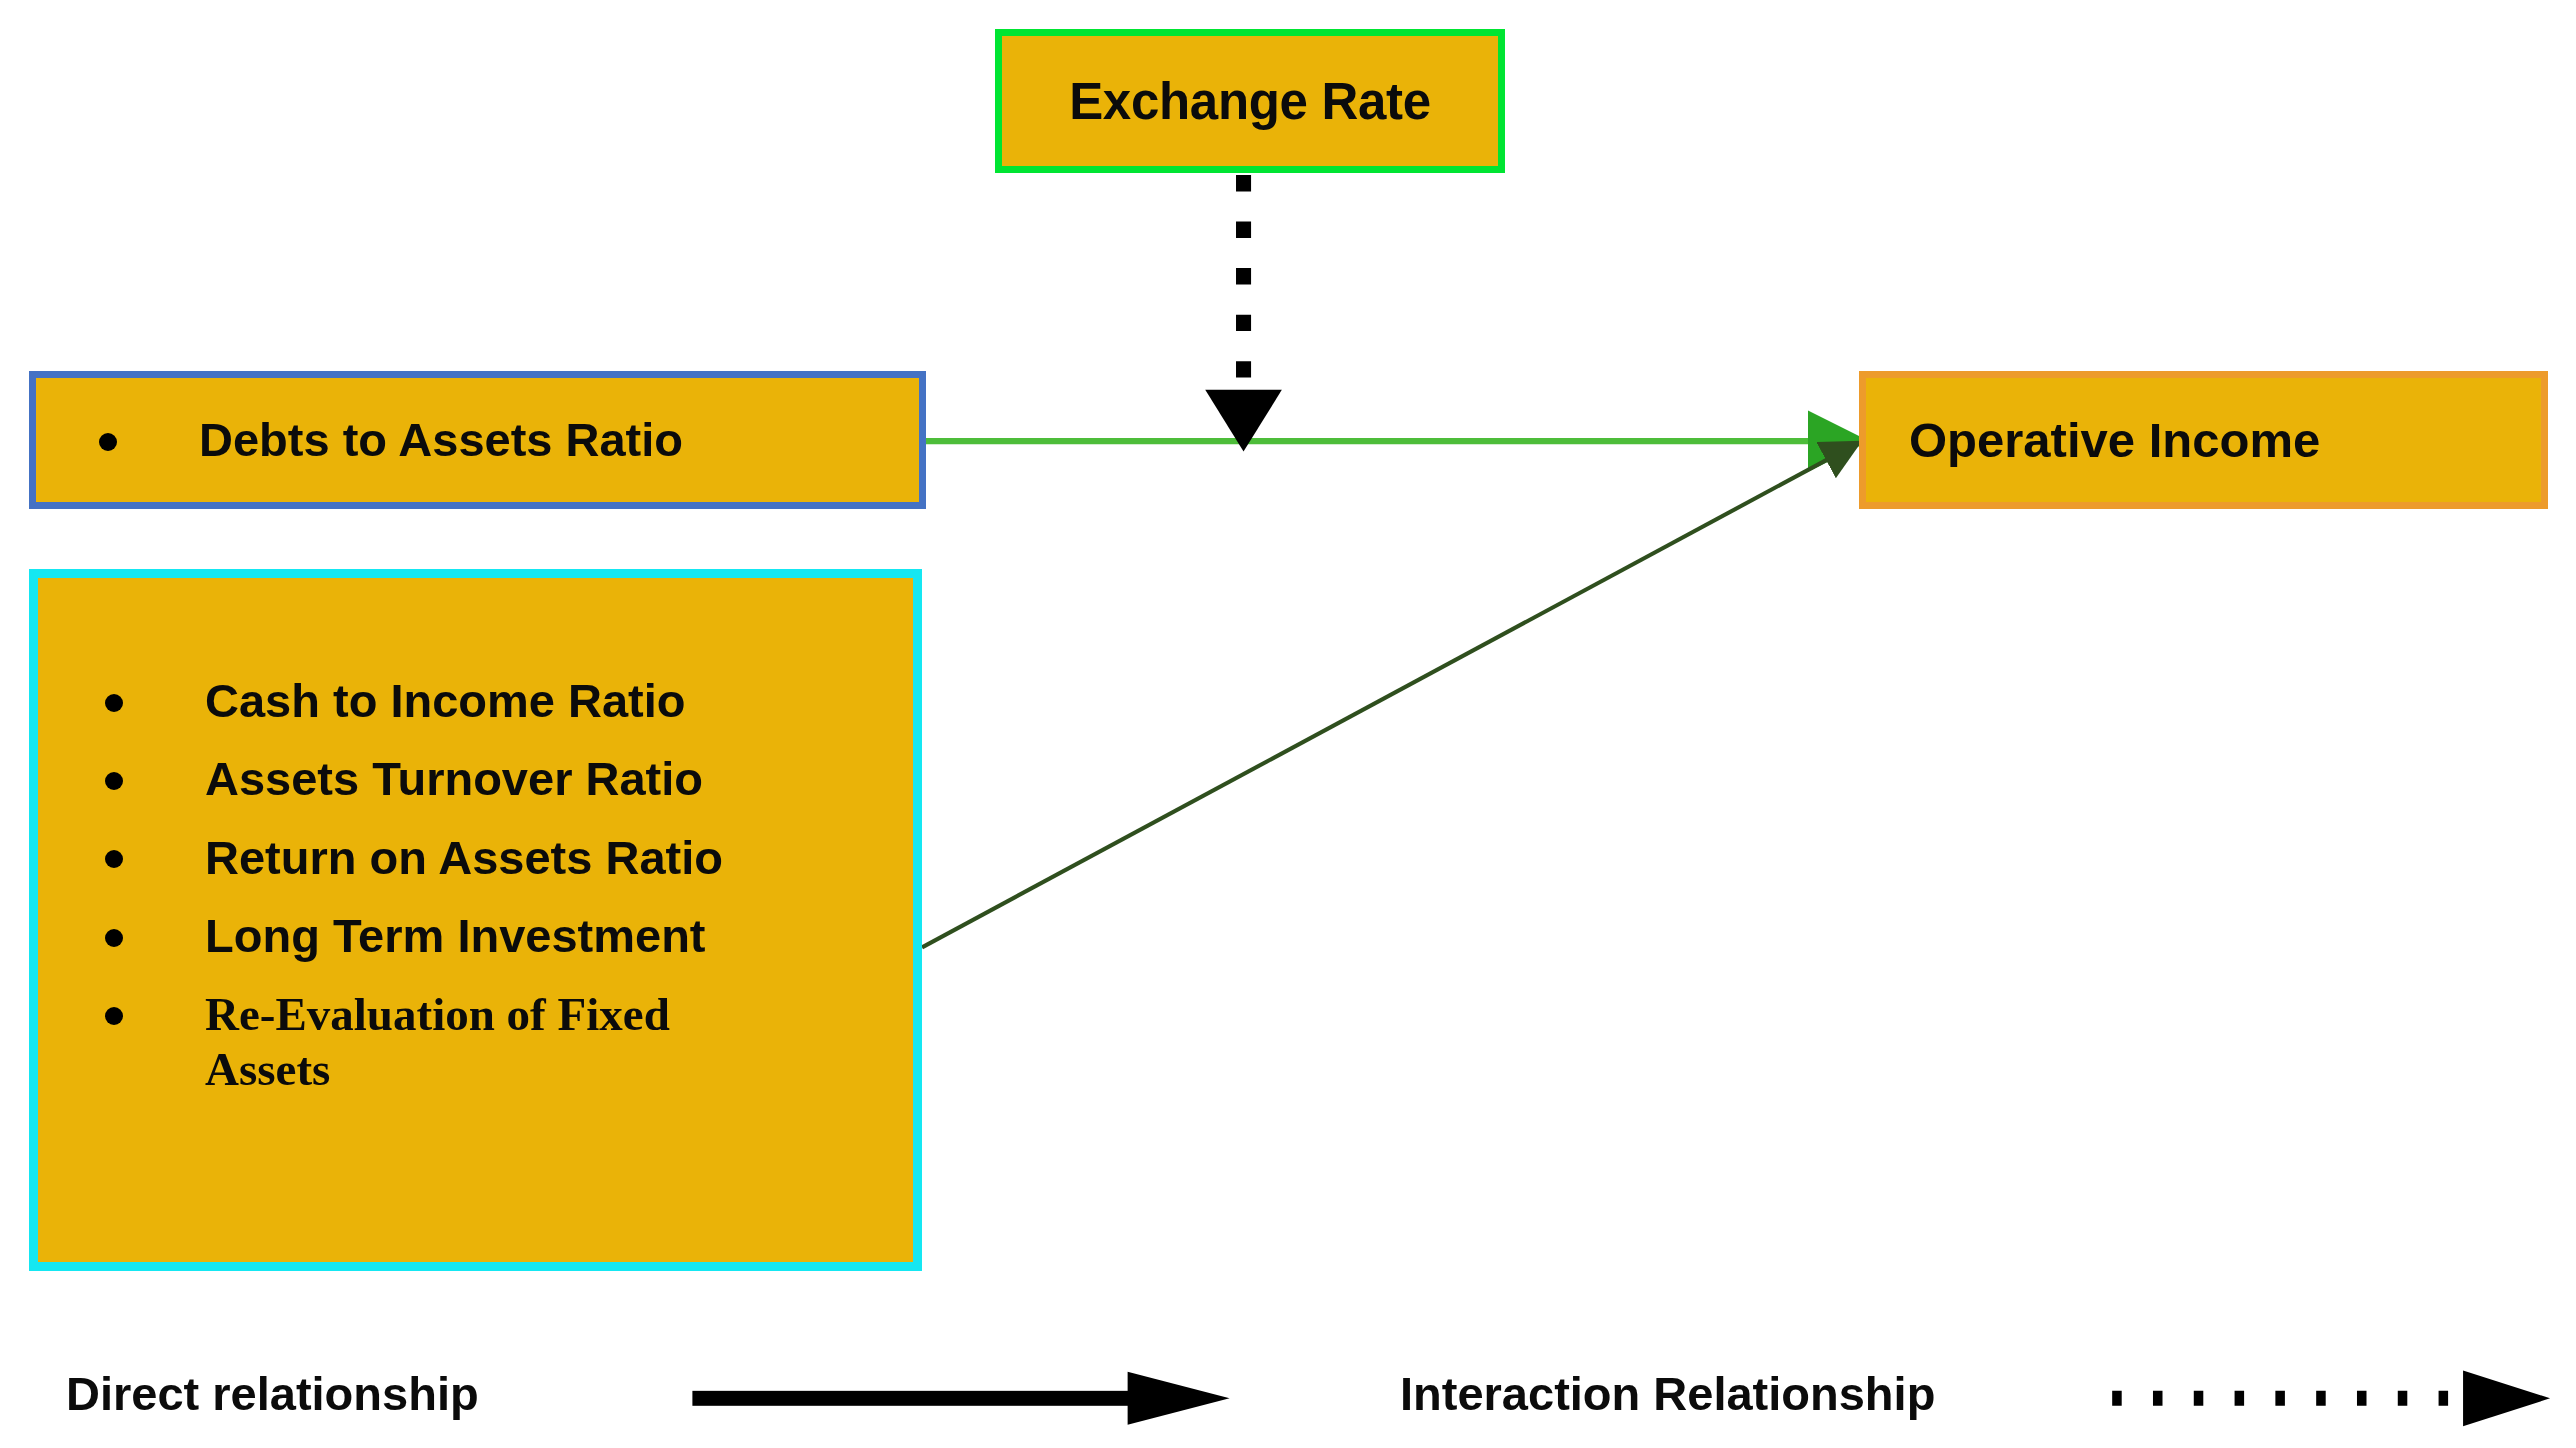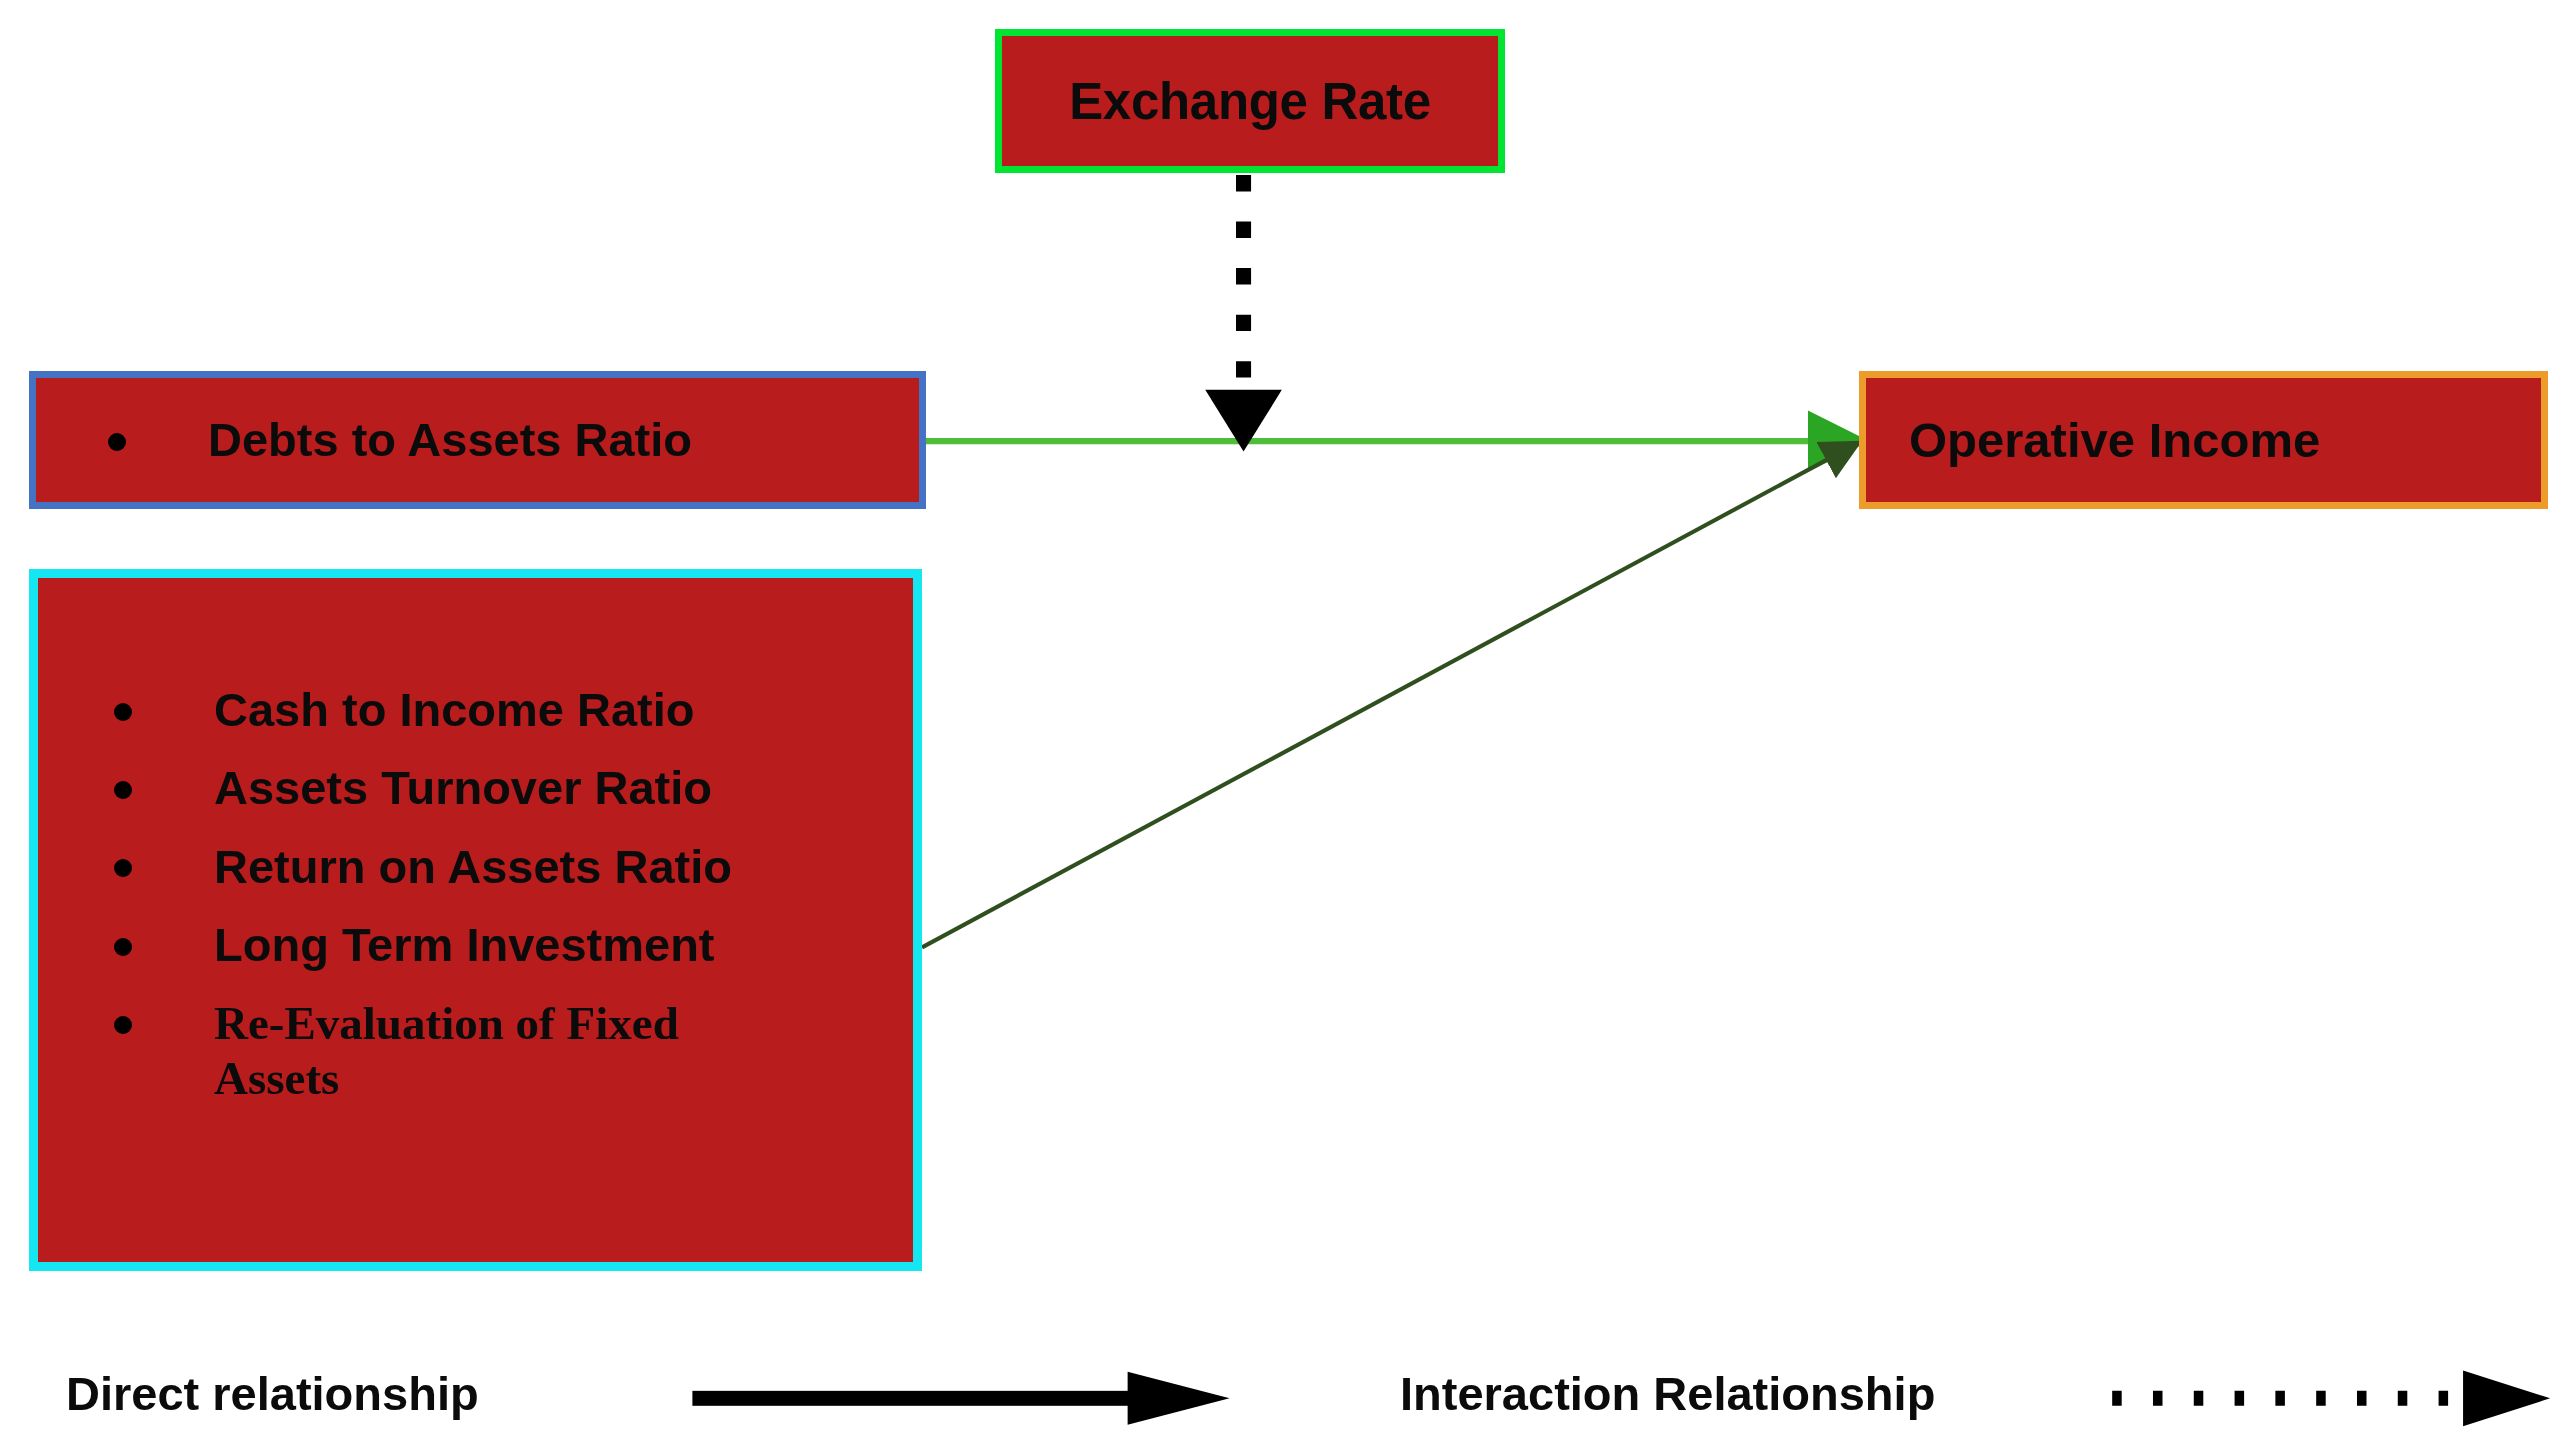"Exchange Rate" .node { background: #b91c1c -> #eab308 }
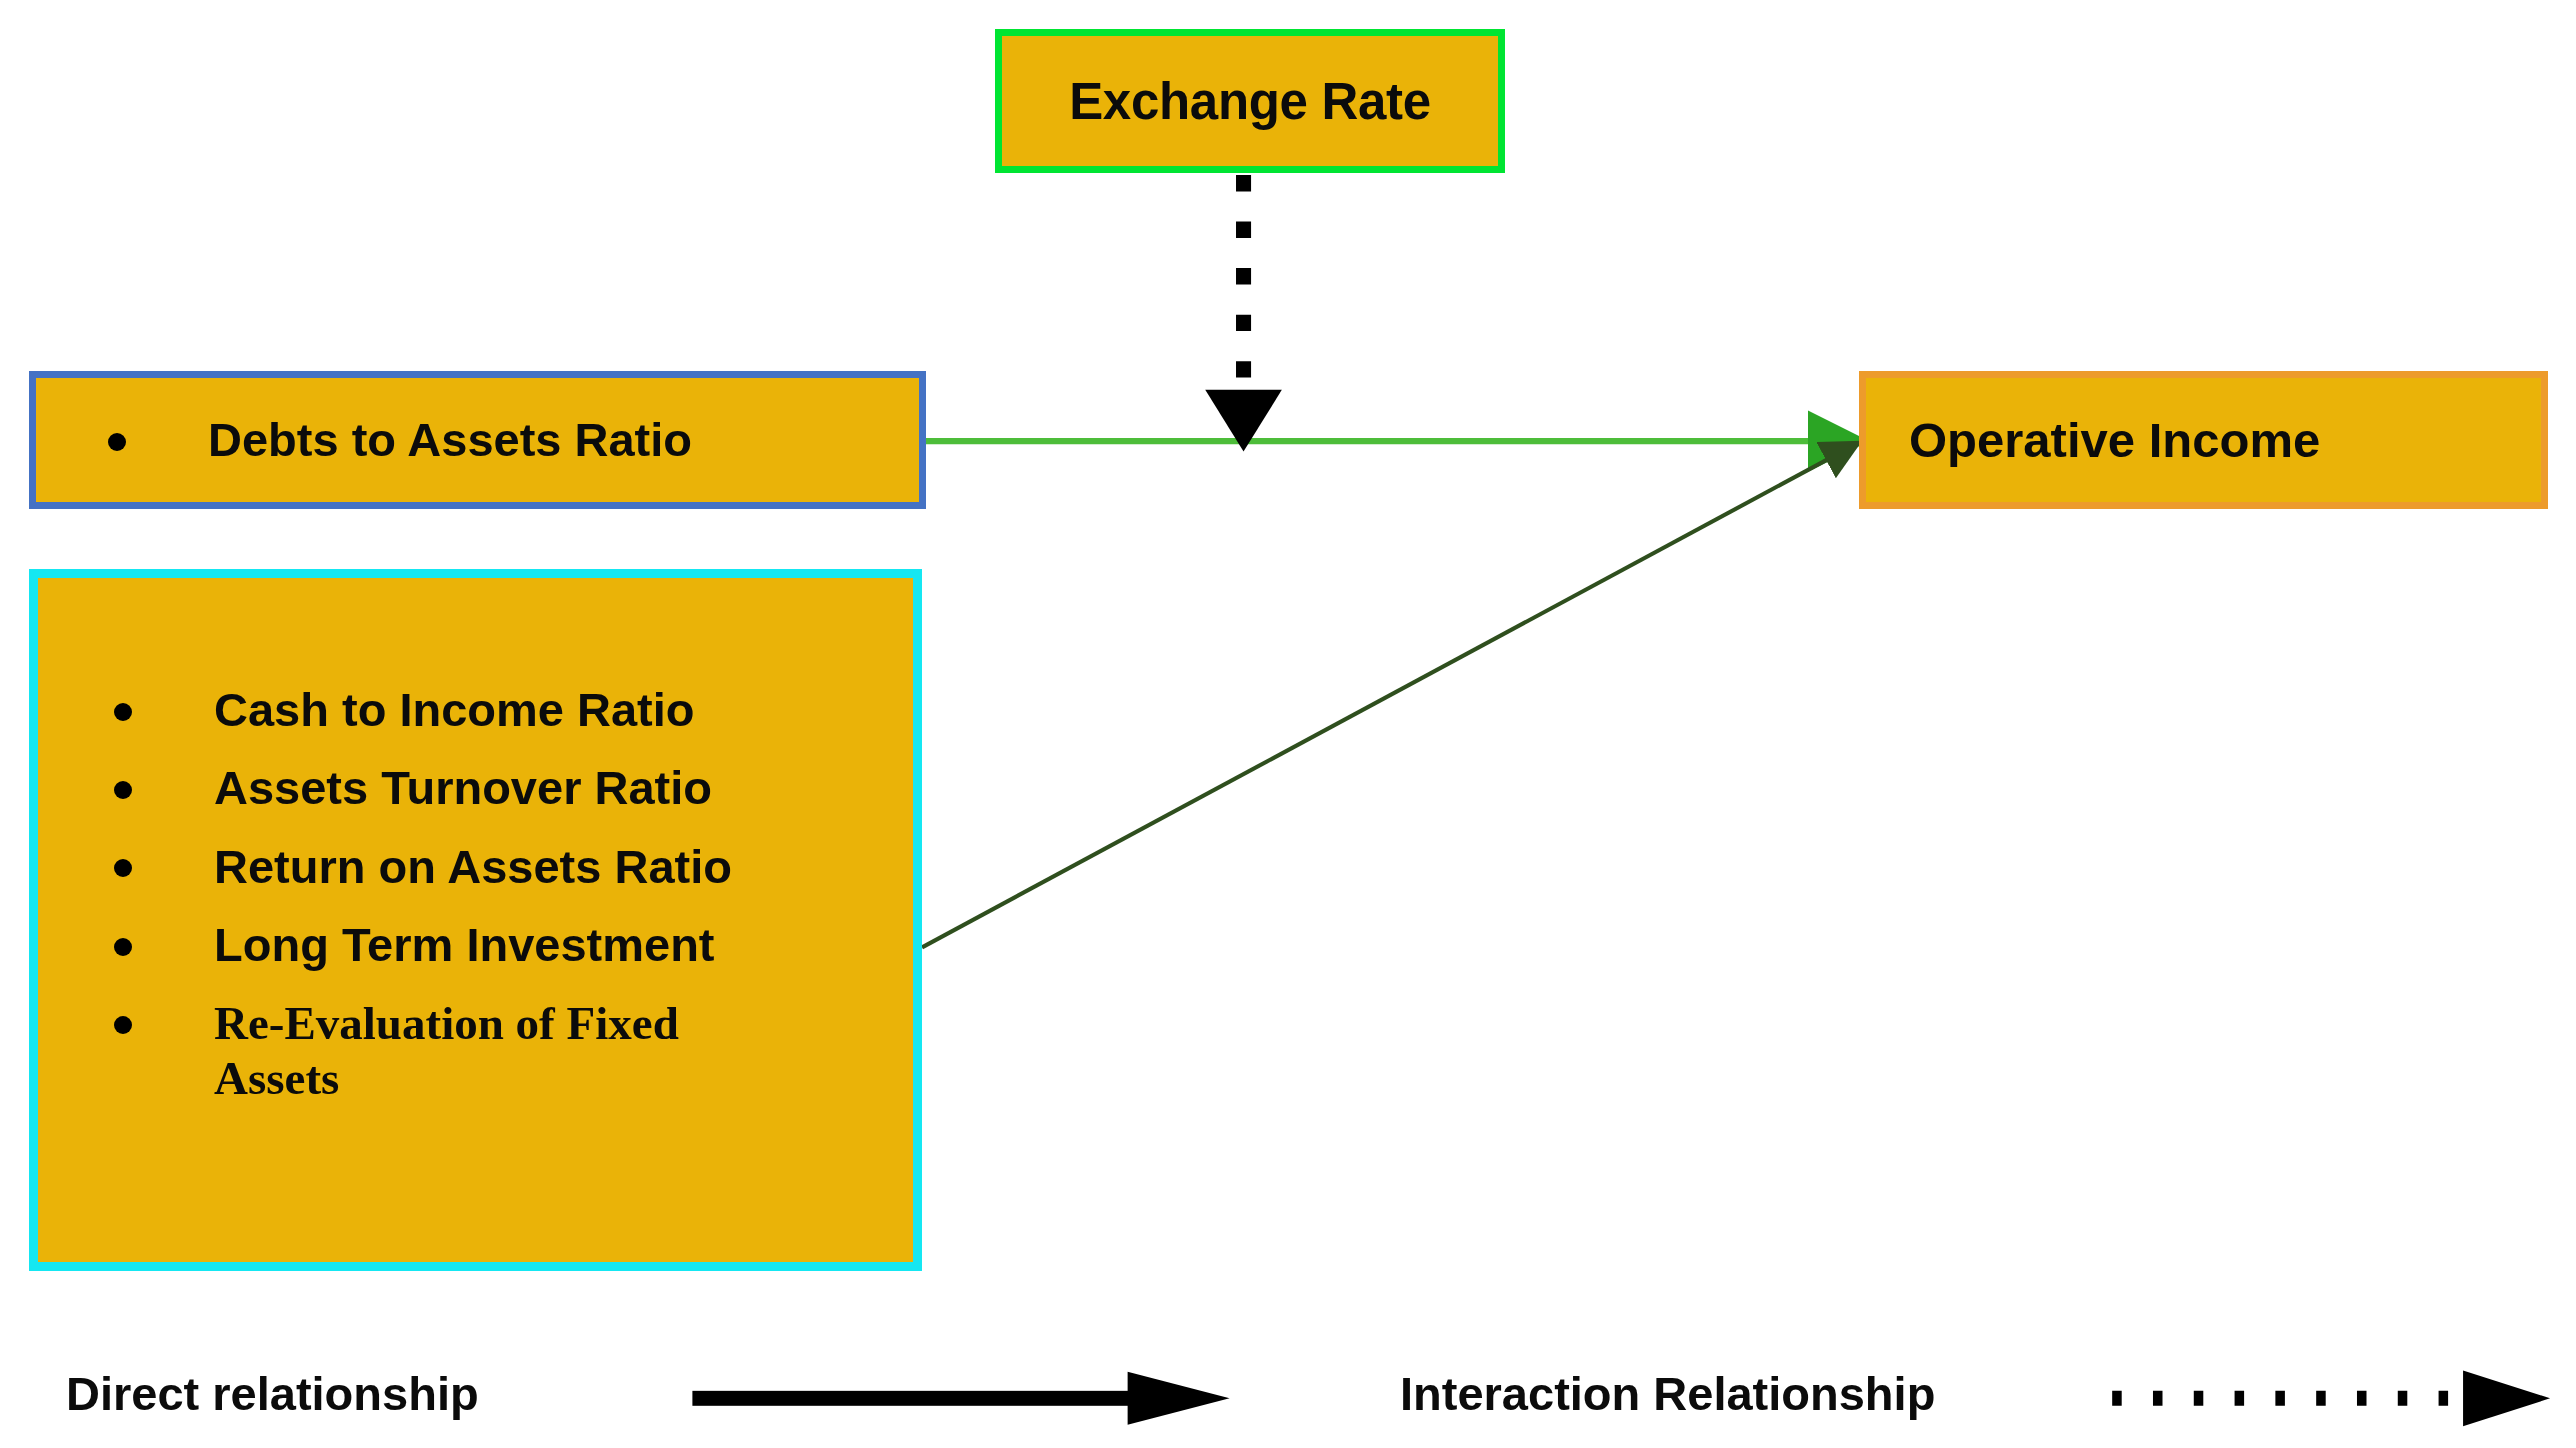"Debts to Assets Ratio" ul.bullets { margin: 12px -> 3px }
